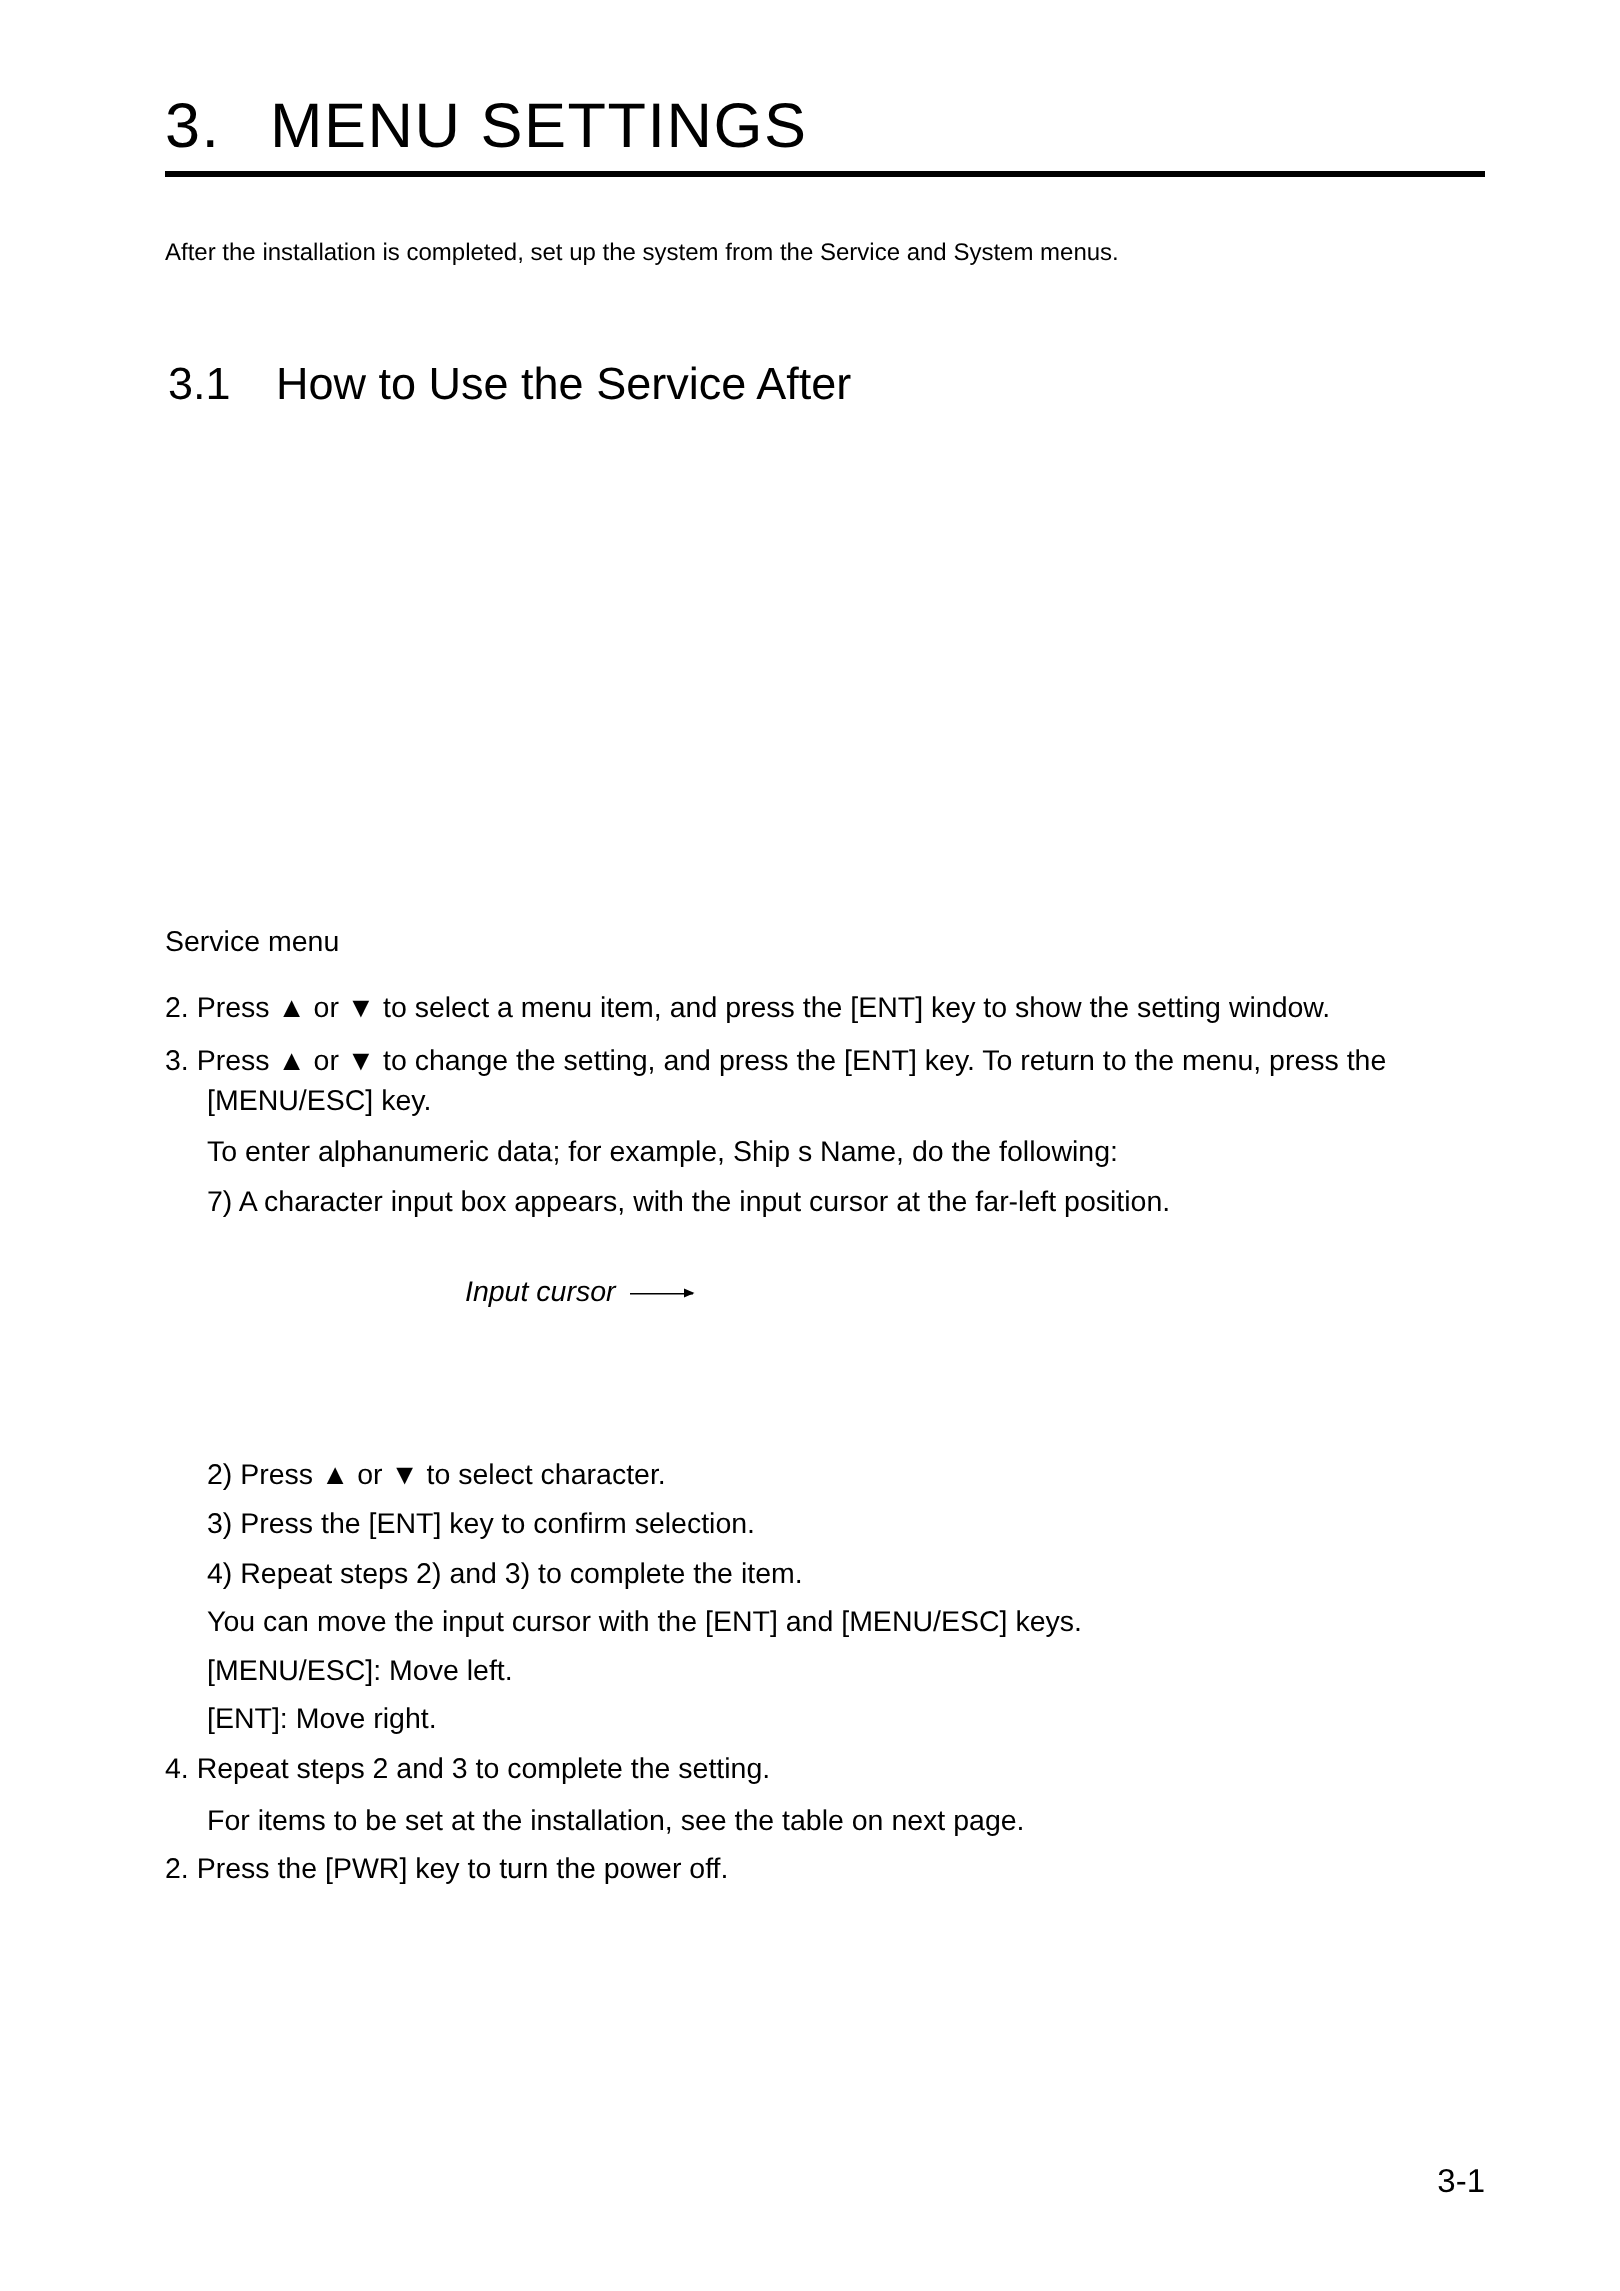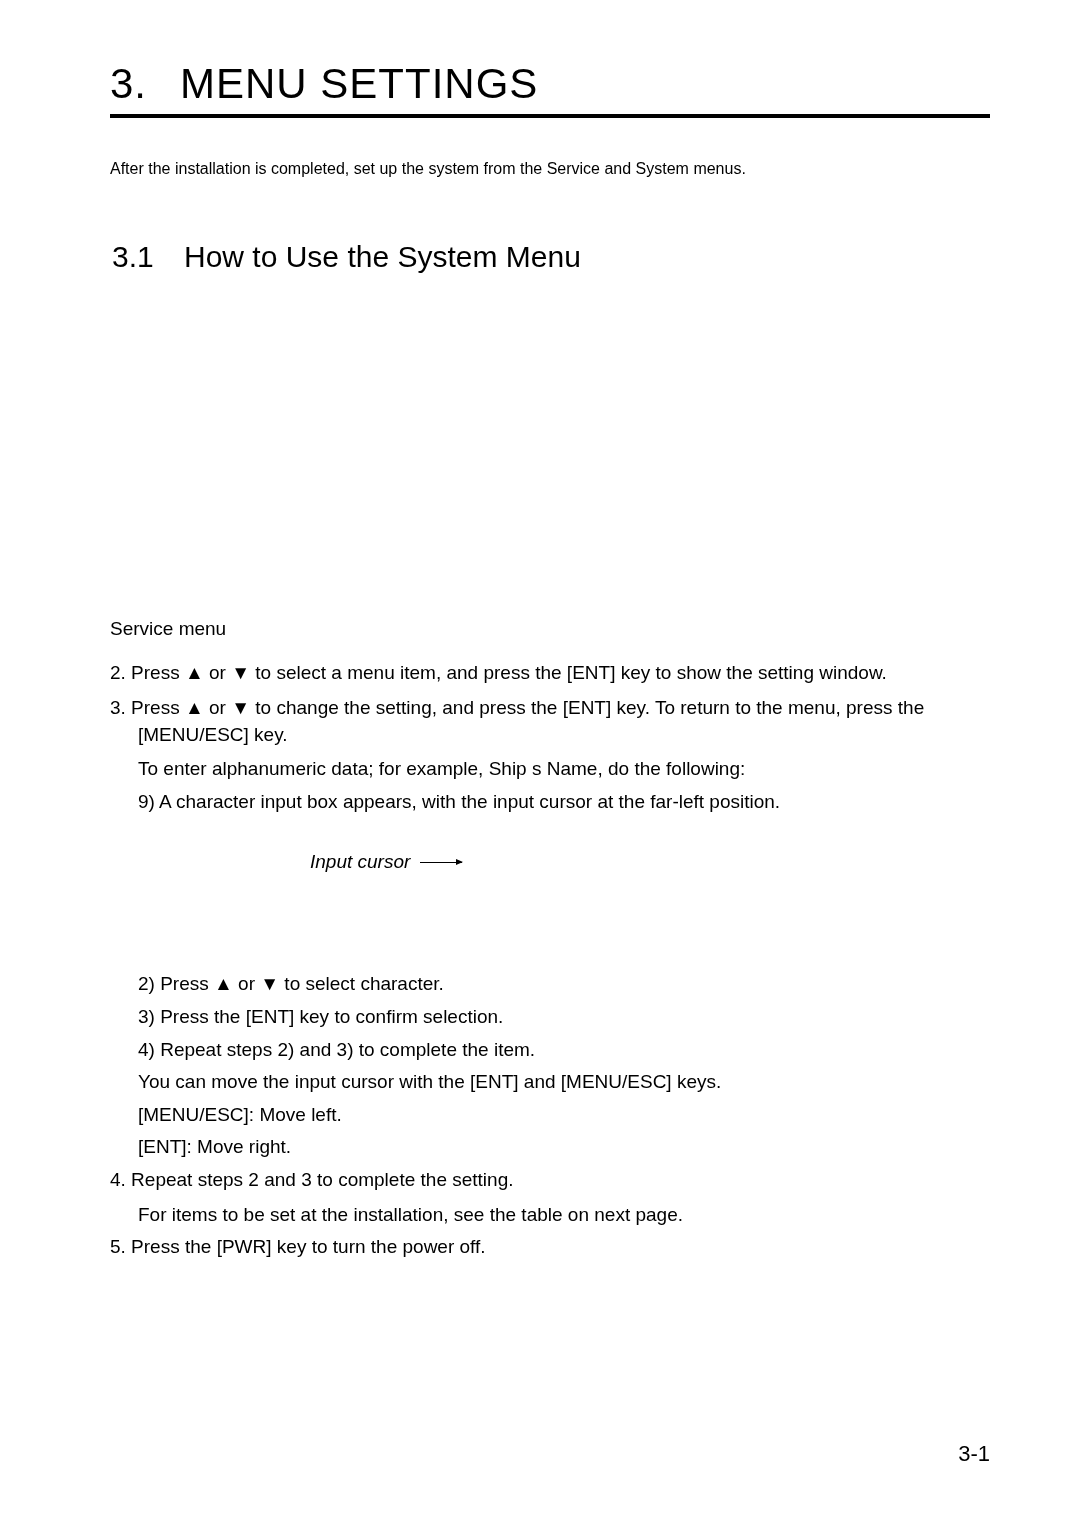"How to Use the System" span { text: System Menu -> Service After }
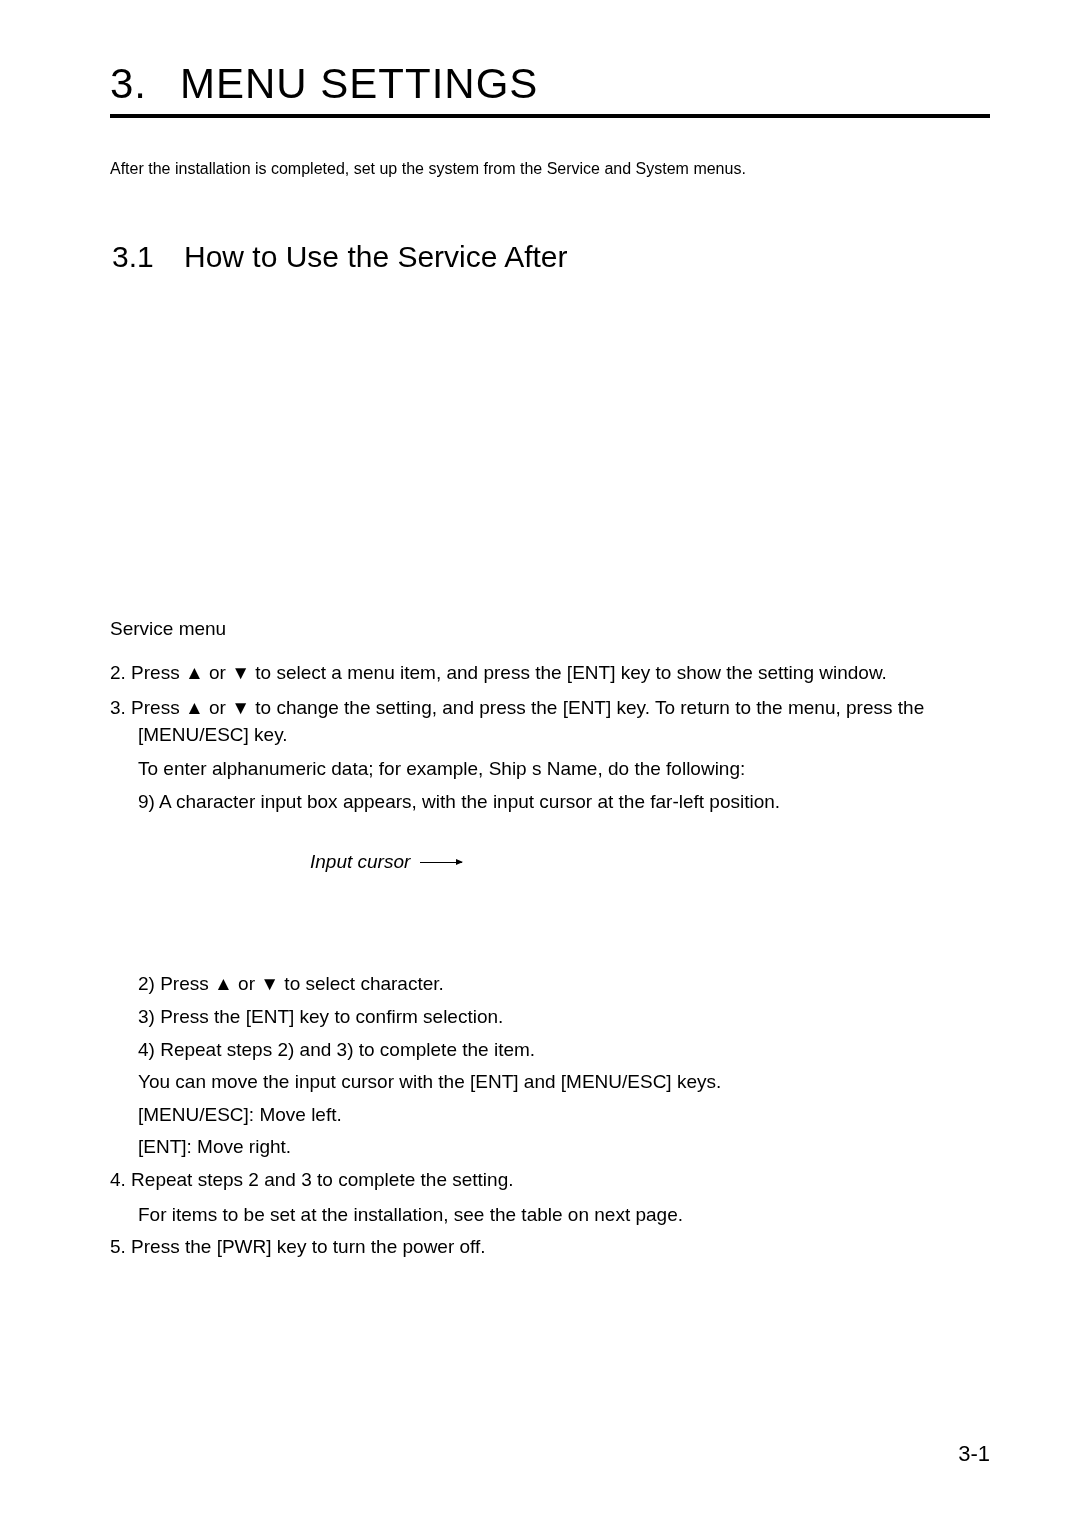"9) A character input box" p.sub { text: 9 -> 7 }
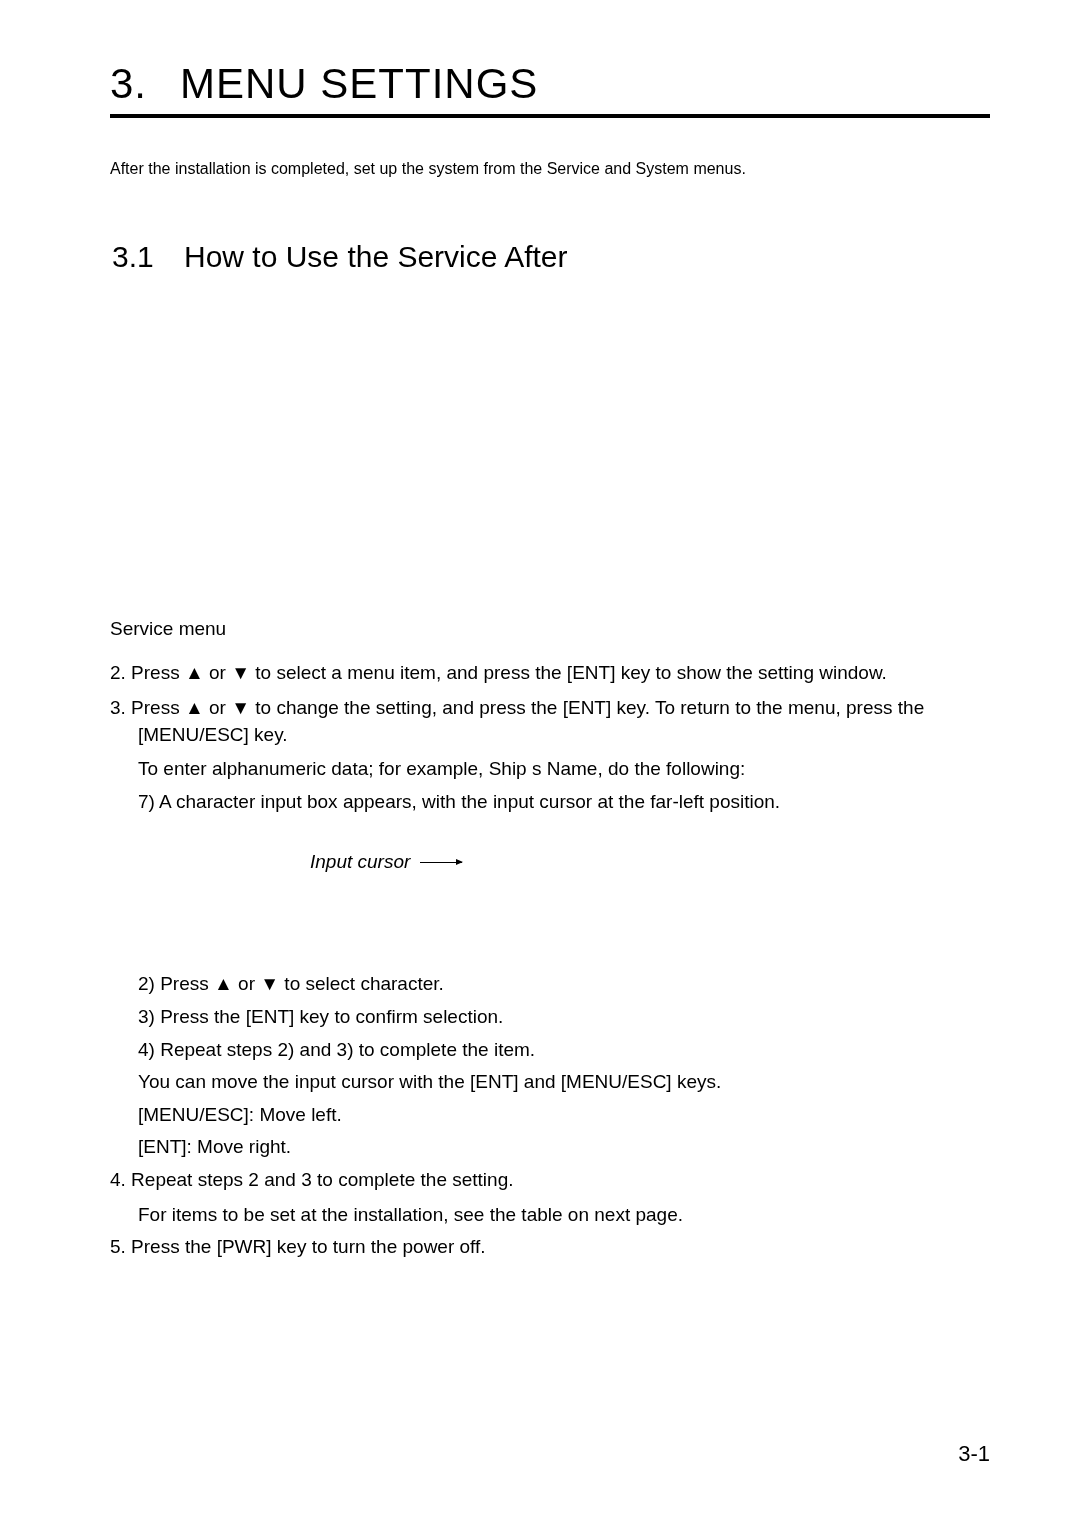"5. Press the [PWR] key" p.step { text: 5 -> 2 }
